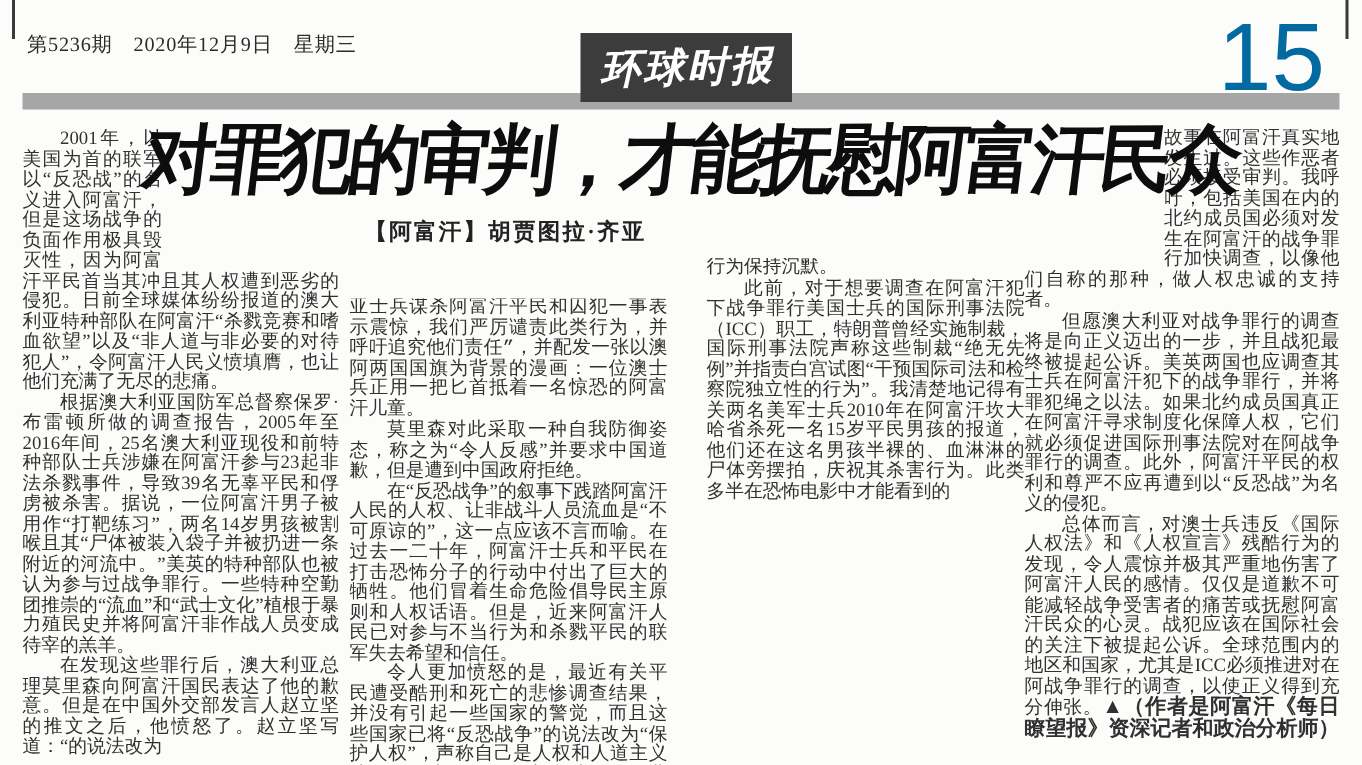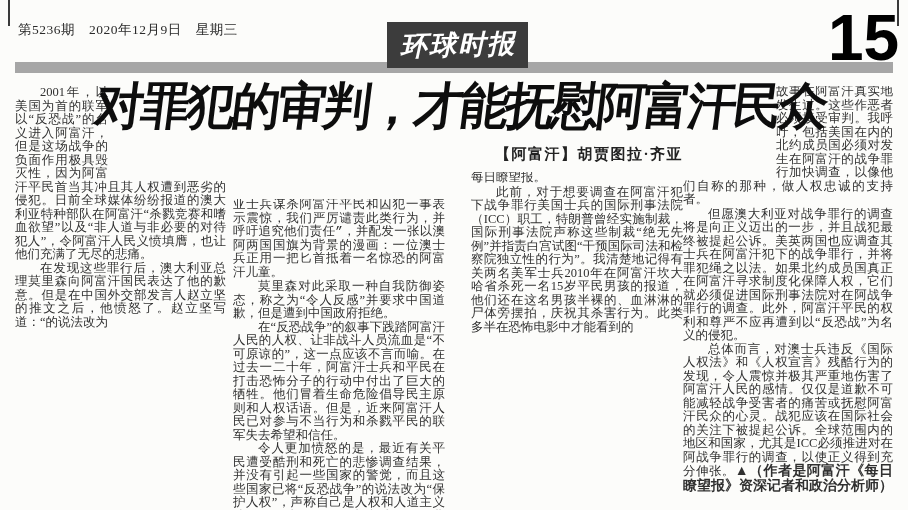"15" #page-number { color: #000000 -> #0369a1; font-weight: 700 -> 400; margin-left: 16px -> none }
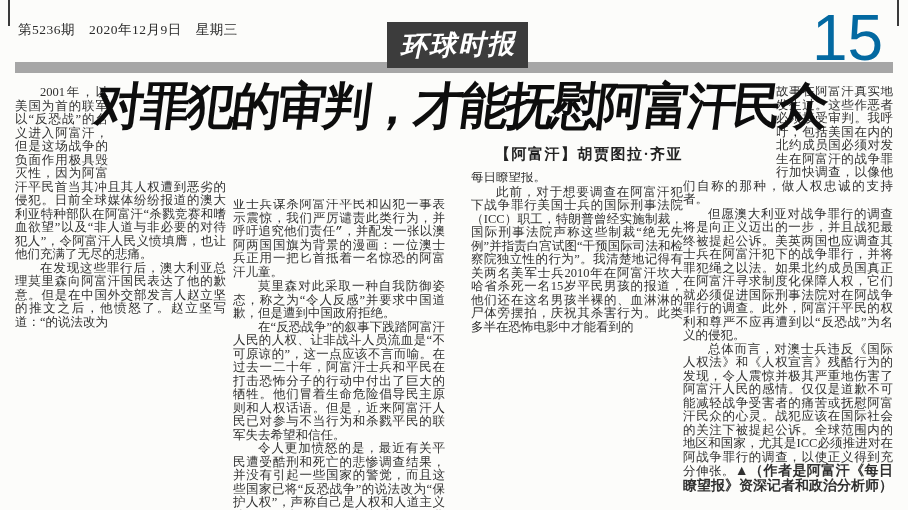"【阿富汗】胡贾图拉·齐亚" #byline { text-align: right -> left }
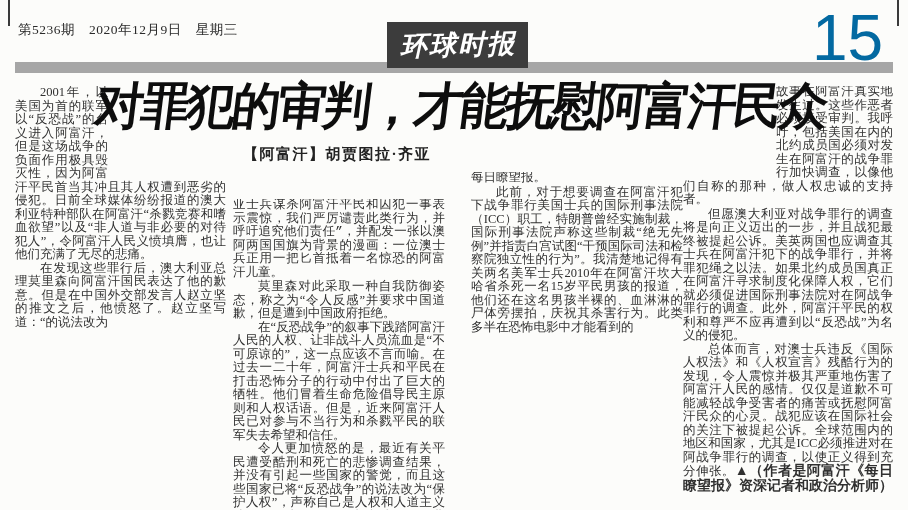"每日瞭望报。" p.noindent { text: 每日瞭望报 -> 行为保持沉默 }
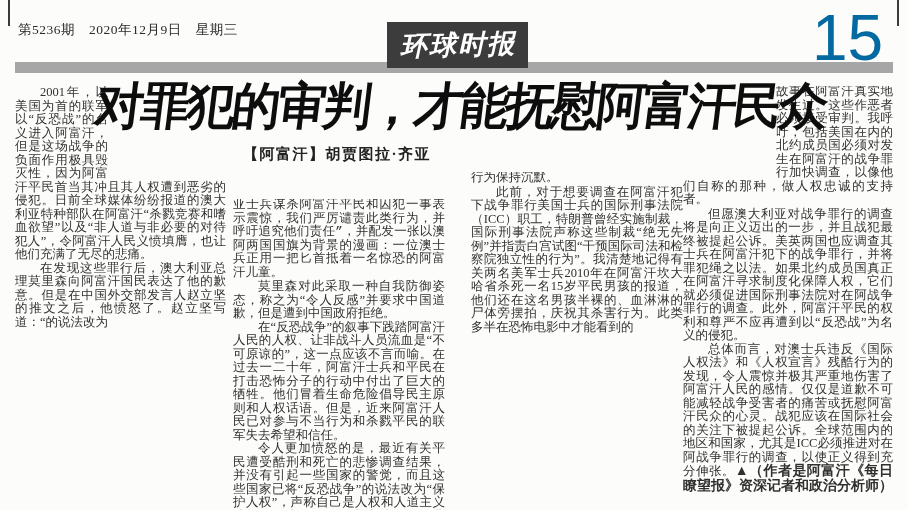"根据澳大利亚国防军总督察保罗·布雷顿所做的调查报告，2005年至2016年间，2" p { html: none -> <p>根据澳大利亚国防军总督察保罗·布雷顿所做的调查报告，2005年至2016年间，25名澳大利亚现役和前特种部队士兵涉嫌在阿富汗参与23起非法杀戮事件，导致39名无辜平民和俘虏被杀害。据说，一位阿富汗男子被用作“打靶练习”，两名14岁男孩被割喉且其“尸体被装入袋子并被扔进一条附近的河流中。”美英的特种部队也被认为参与过战争罪行。一些特种空勤团推崇的“流血”和“武士文化”植根于暴力殖民史并将阿富汗非作战人员变成待宰的羔羊。</p> }
